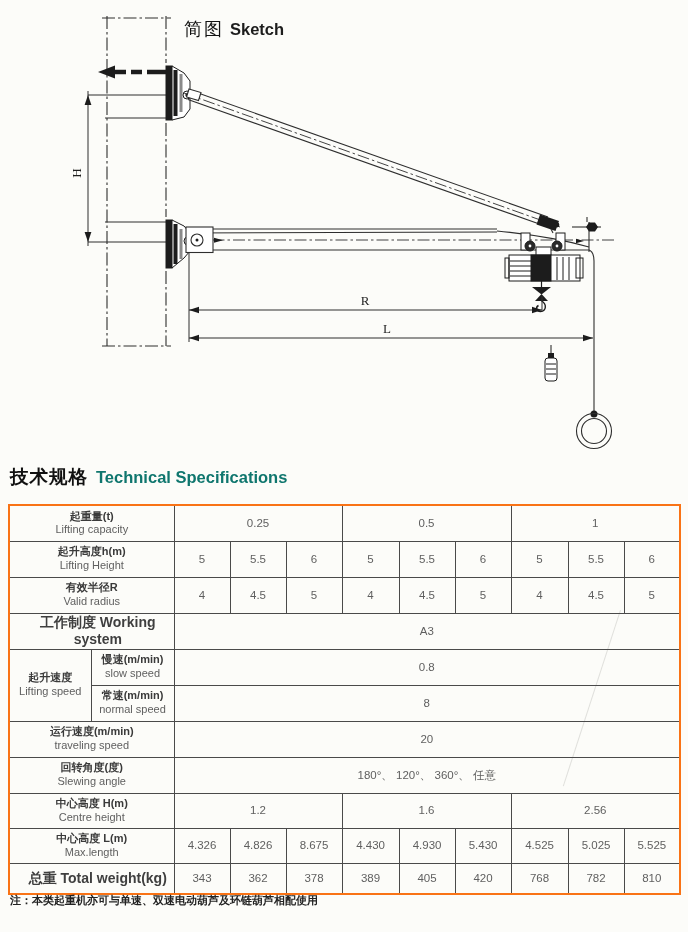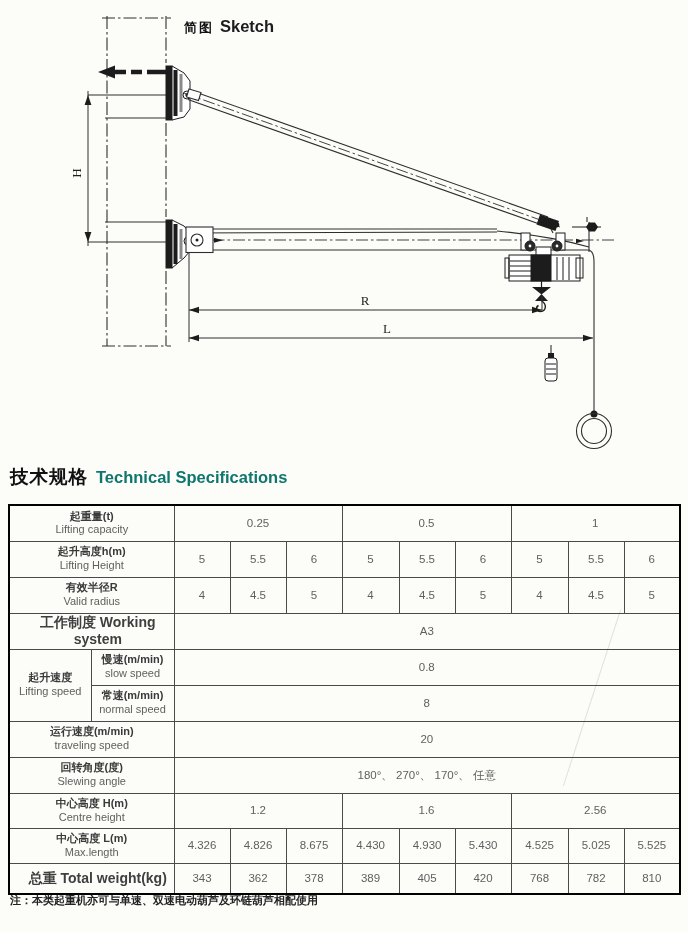"简图" .sketch-title .zh { font-size: 13px -> 18px; font-weight: bold -> normal }
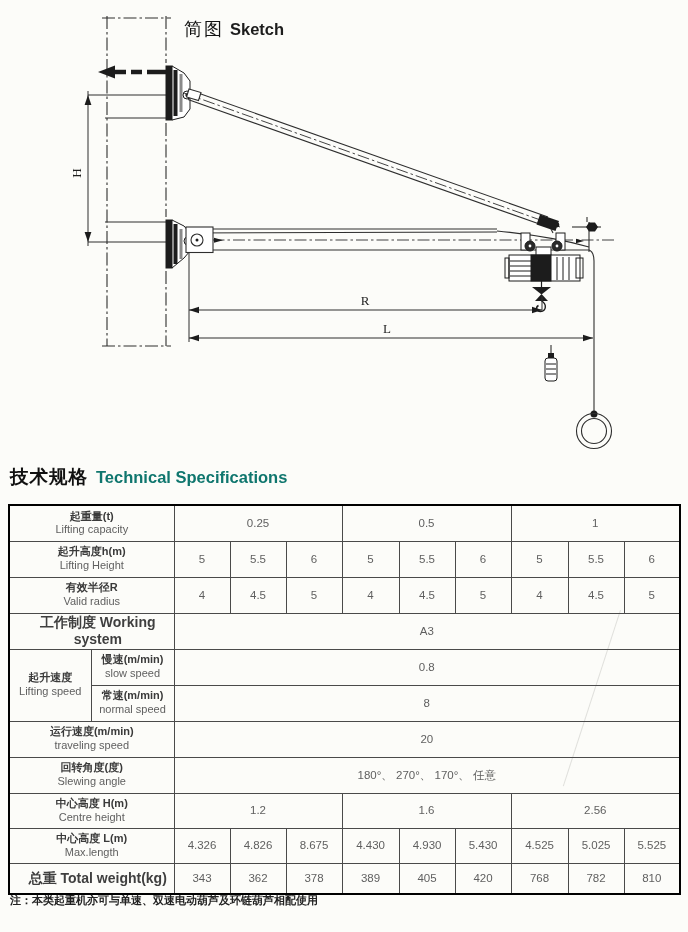"起重量(t)" table.spec { border: 2px solid #000000 -> 2px solid #f97316 }
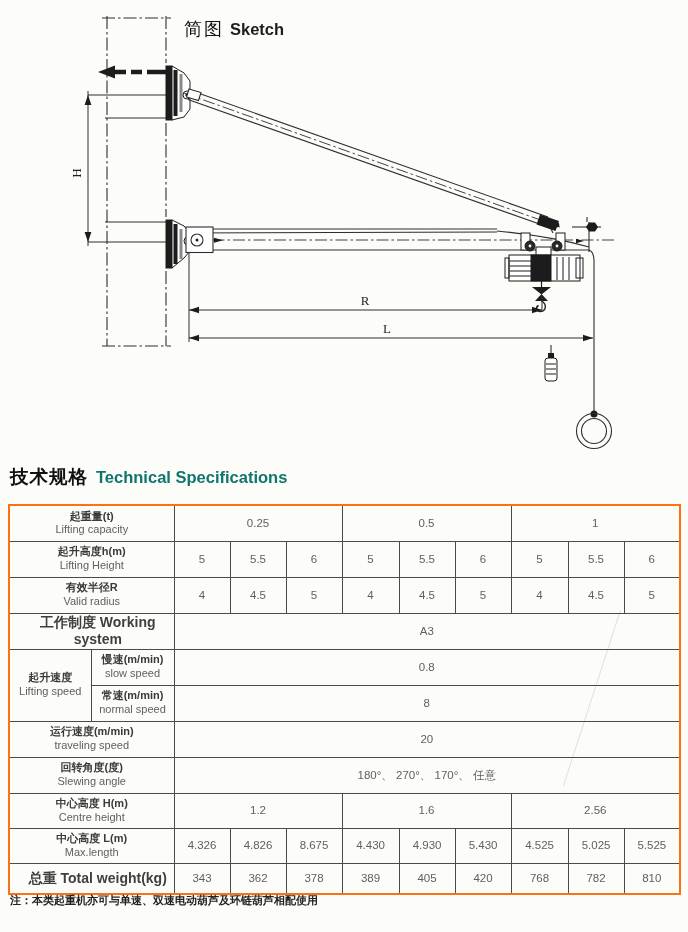"180°、 270°、 170°、 任意" td { text: 270°、 170 -> 120°、 360 }
